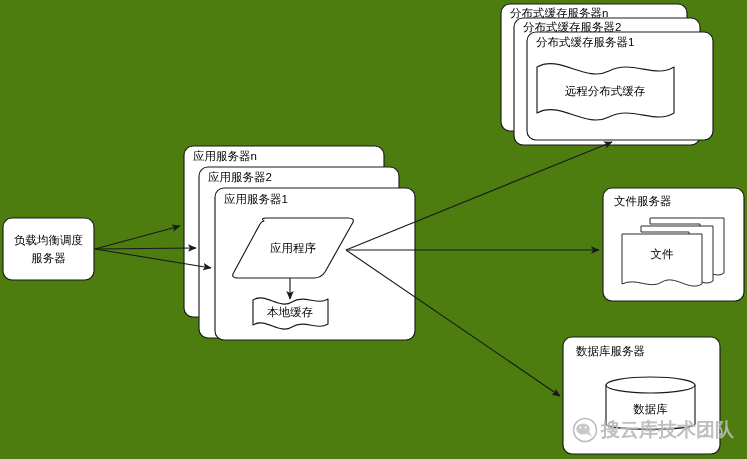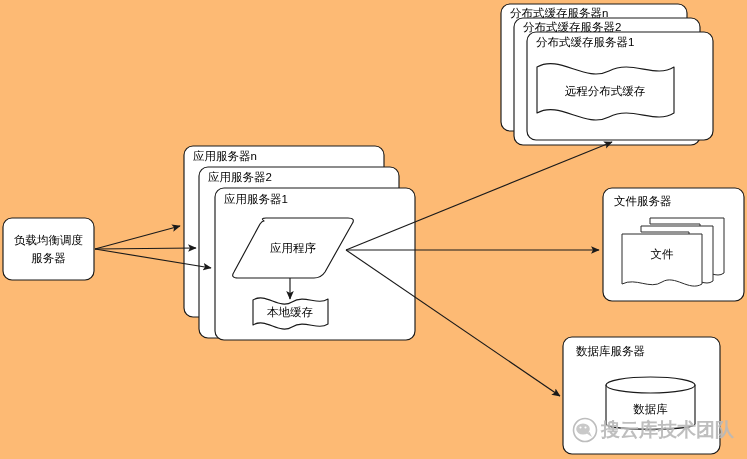"分布式缓存服务器n" #canvas-root { background: #fdba74 -> #4d7c0f }
